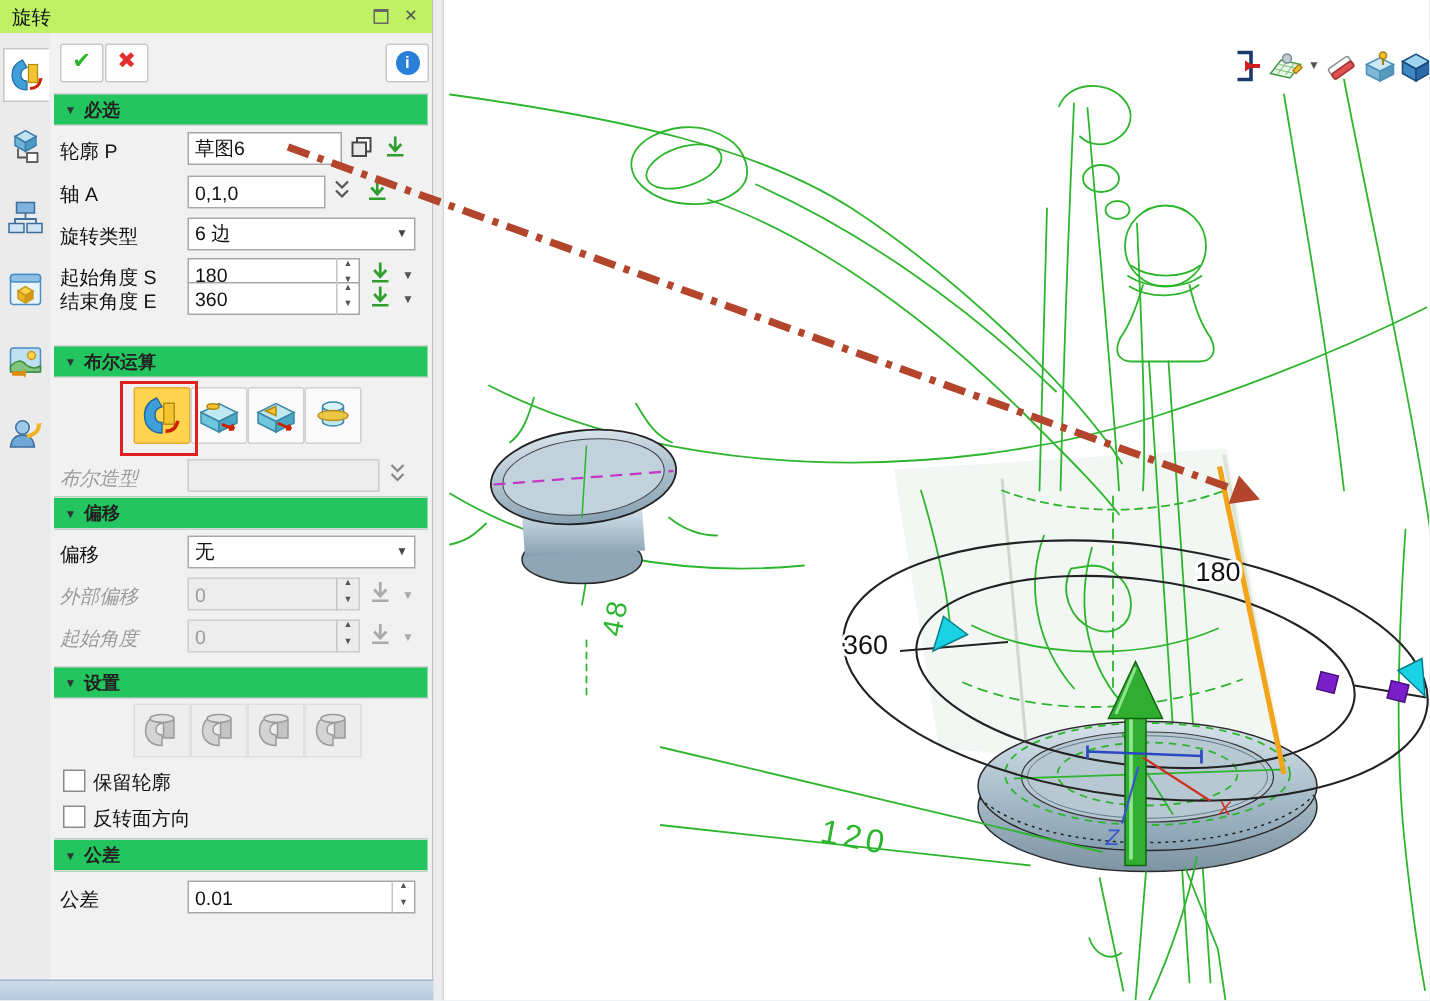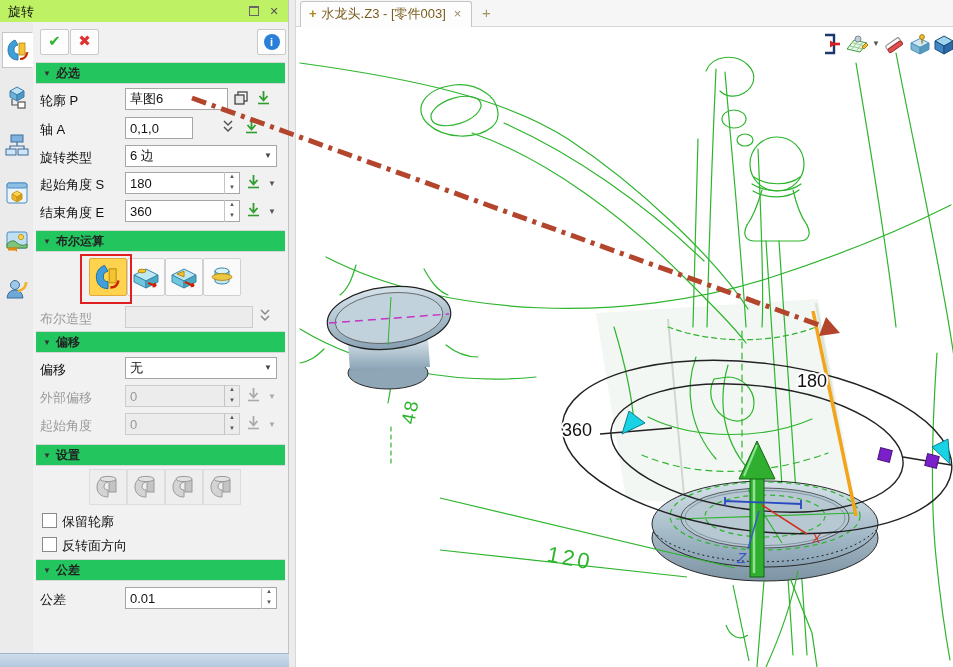"+ 水龙头.Z3 - [零件003] ×" div { html: <div> <div> <span>+</span><span>水龙头.Z3 - [零件003]</span><span>×</span> </div> <span>+</span> </div> -> none }
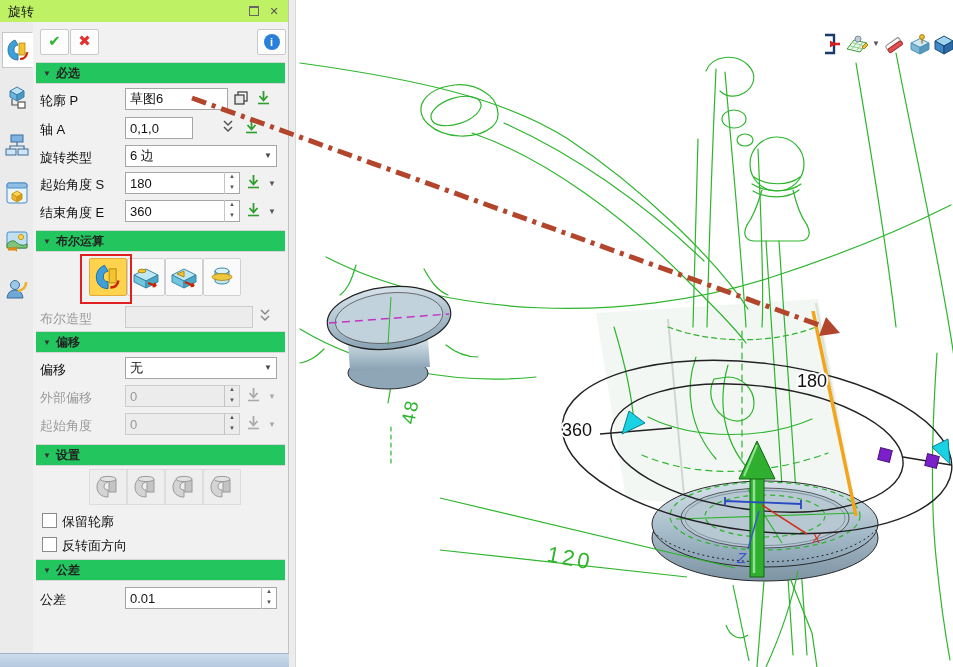"0,1,0" input.inp { width: 68px -> 92px }
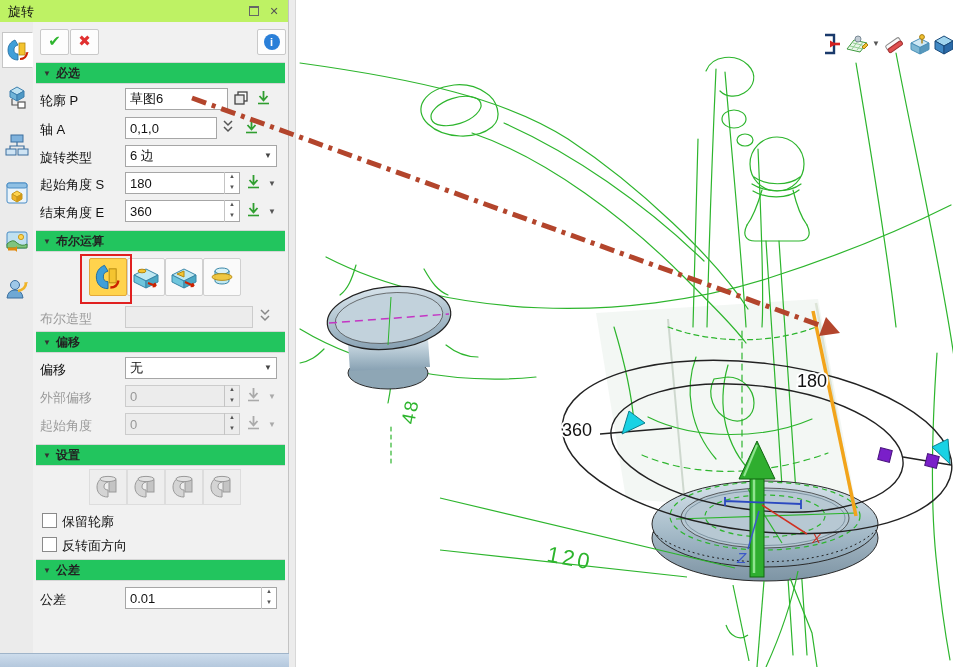"结束角度 E" div.row { top: 177px -> 165px }
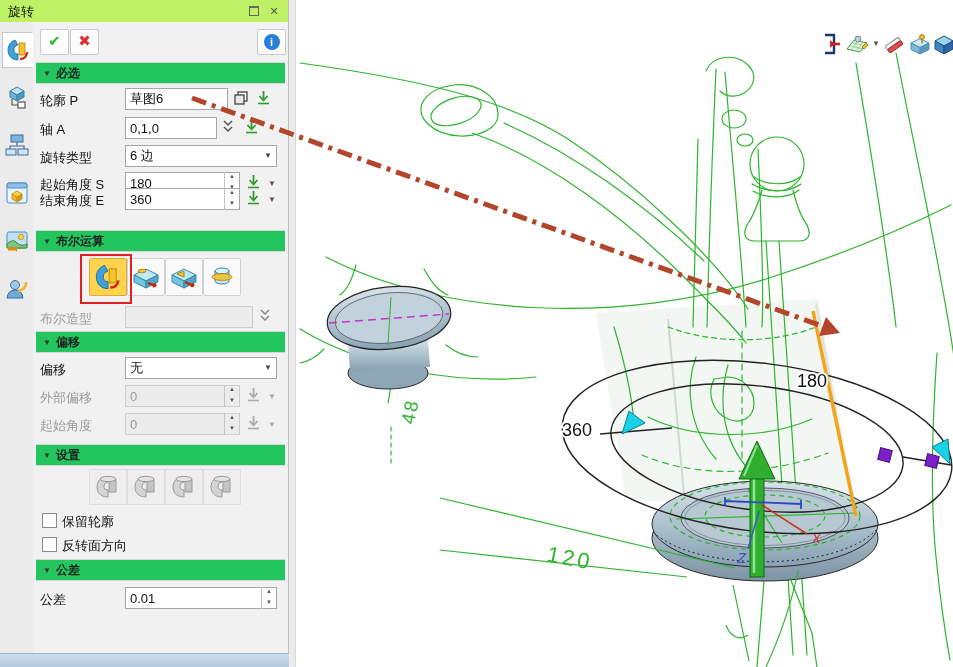"布尔造型" .lbl.dis { font-style: none -> italic }
